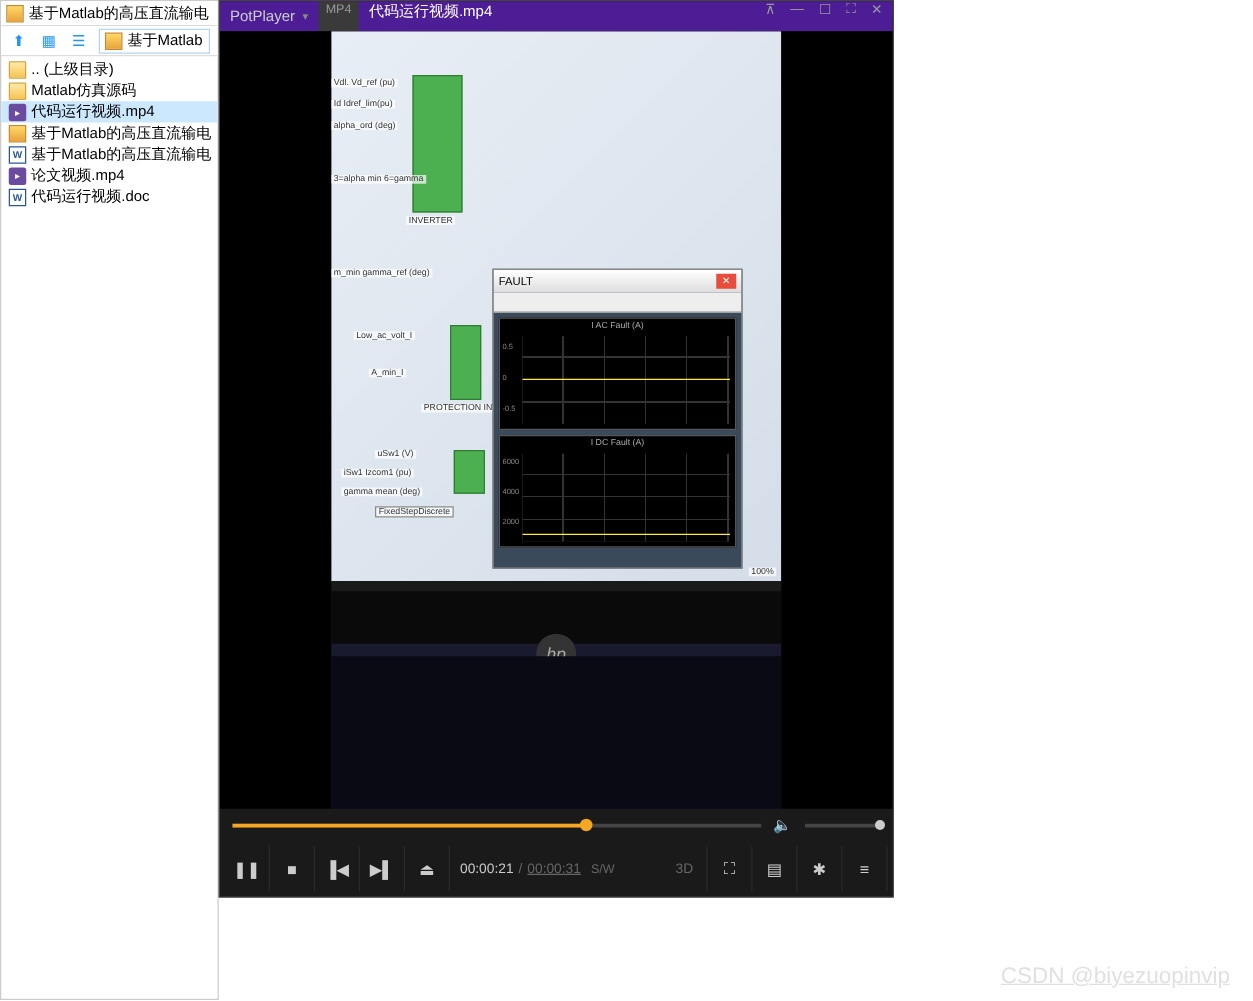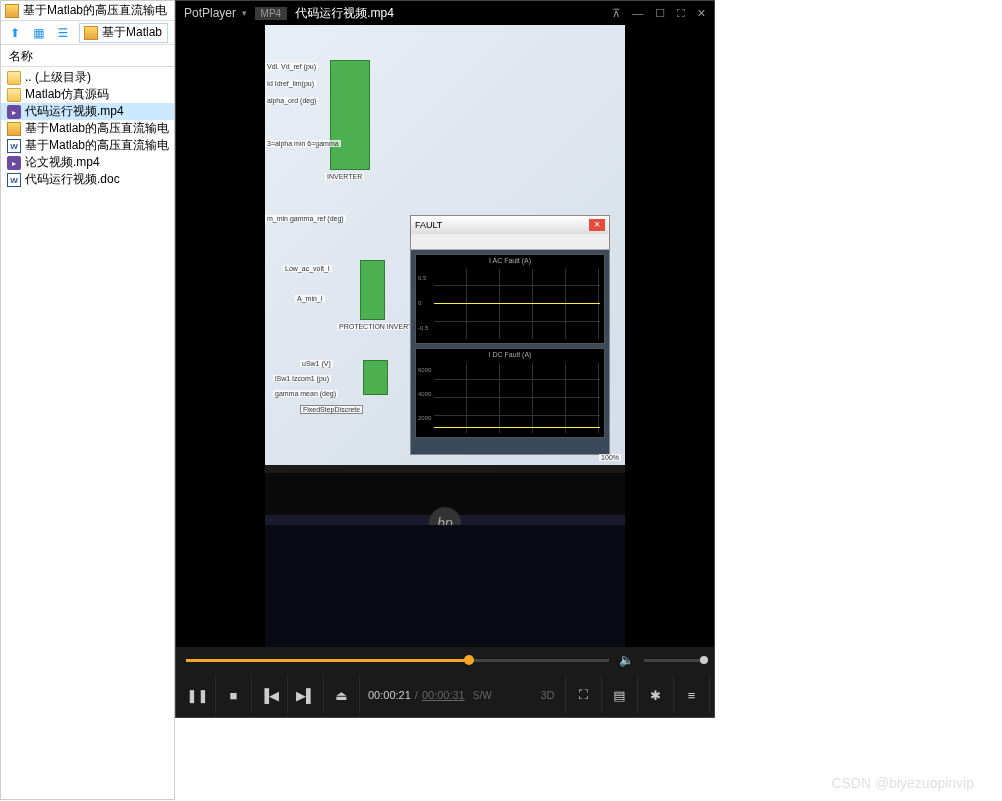"PotPlayer" .pp-titlebar { align-items: center -> none; background: #000000 -> #4c1d95 }
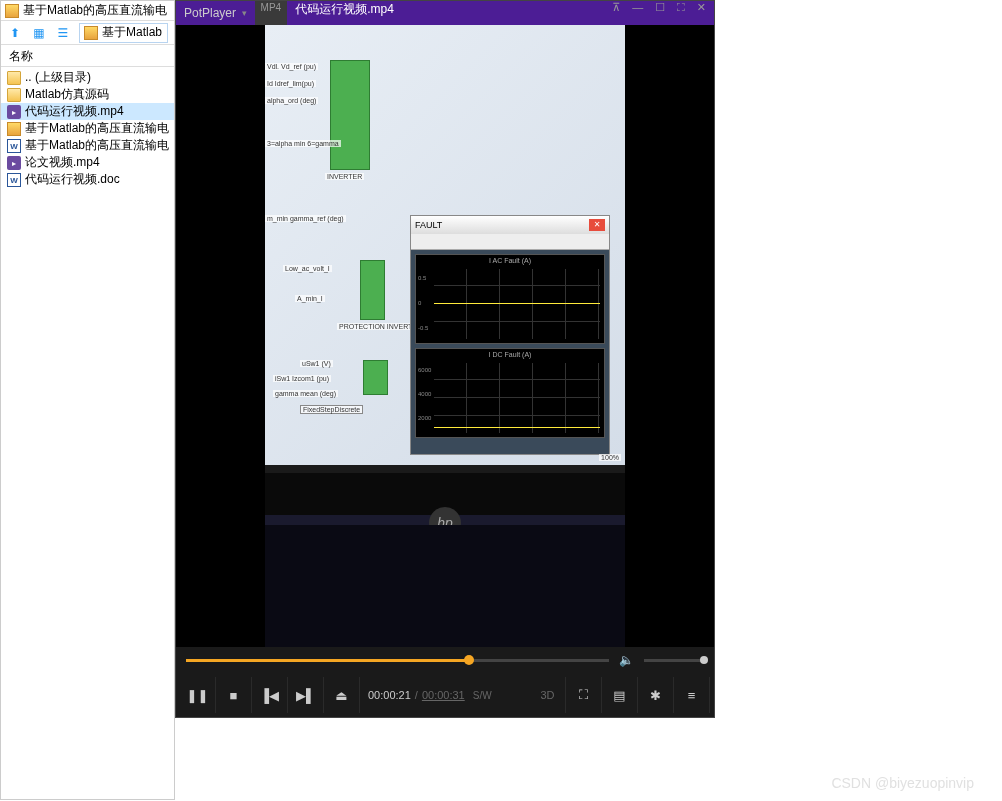"名称" div.fm-header { html: <div>名称</div> -> none }
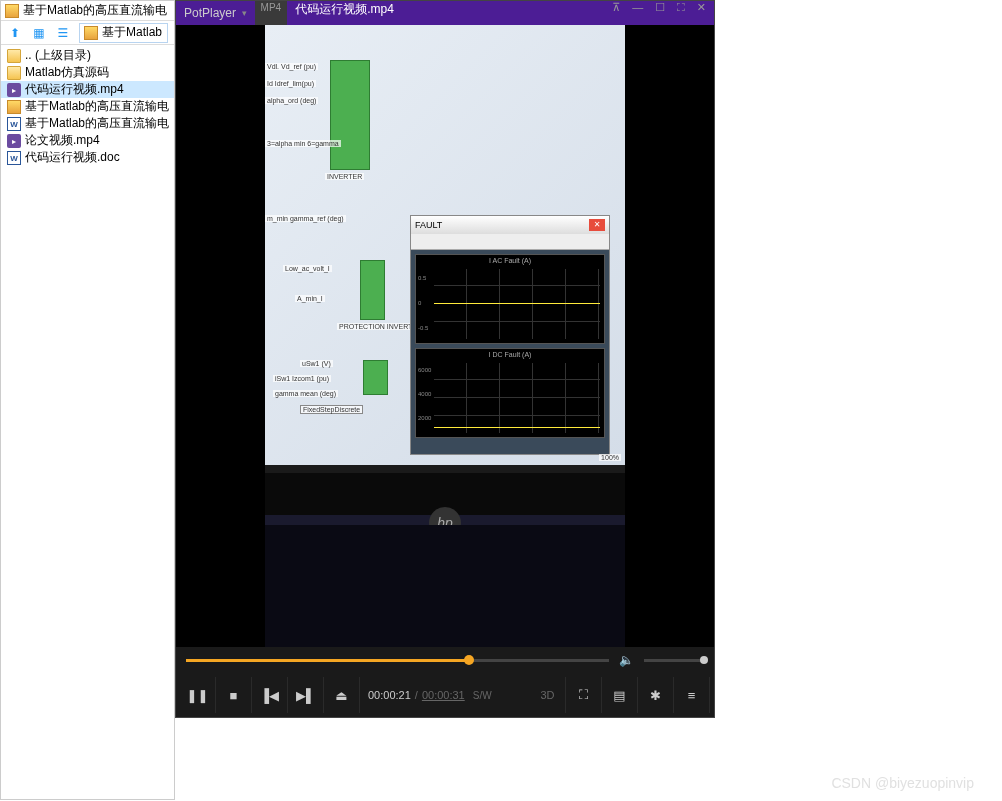"FAULT" .fault-win { left: 145px -> 129px }
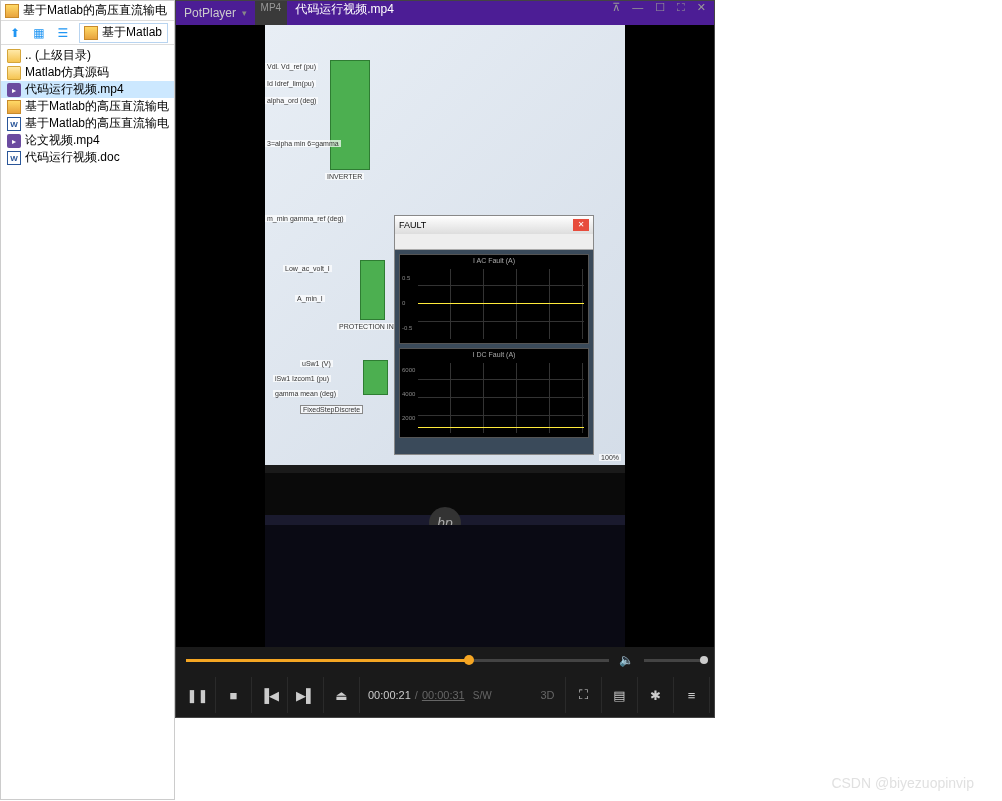"CSDN @biyezuopinvip" .watermark { font-size: 14px -> 18px; right: 28px -> 18px; text-decoration: none -> underline }
